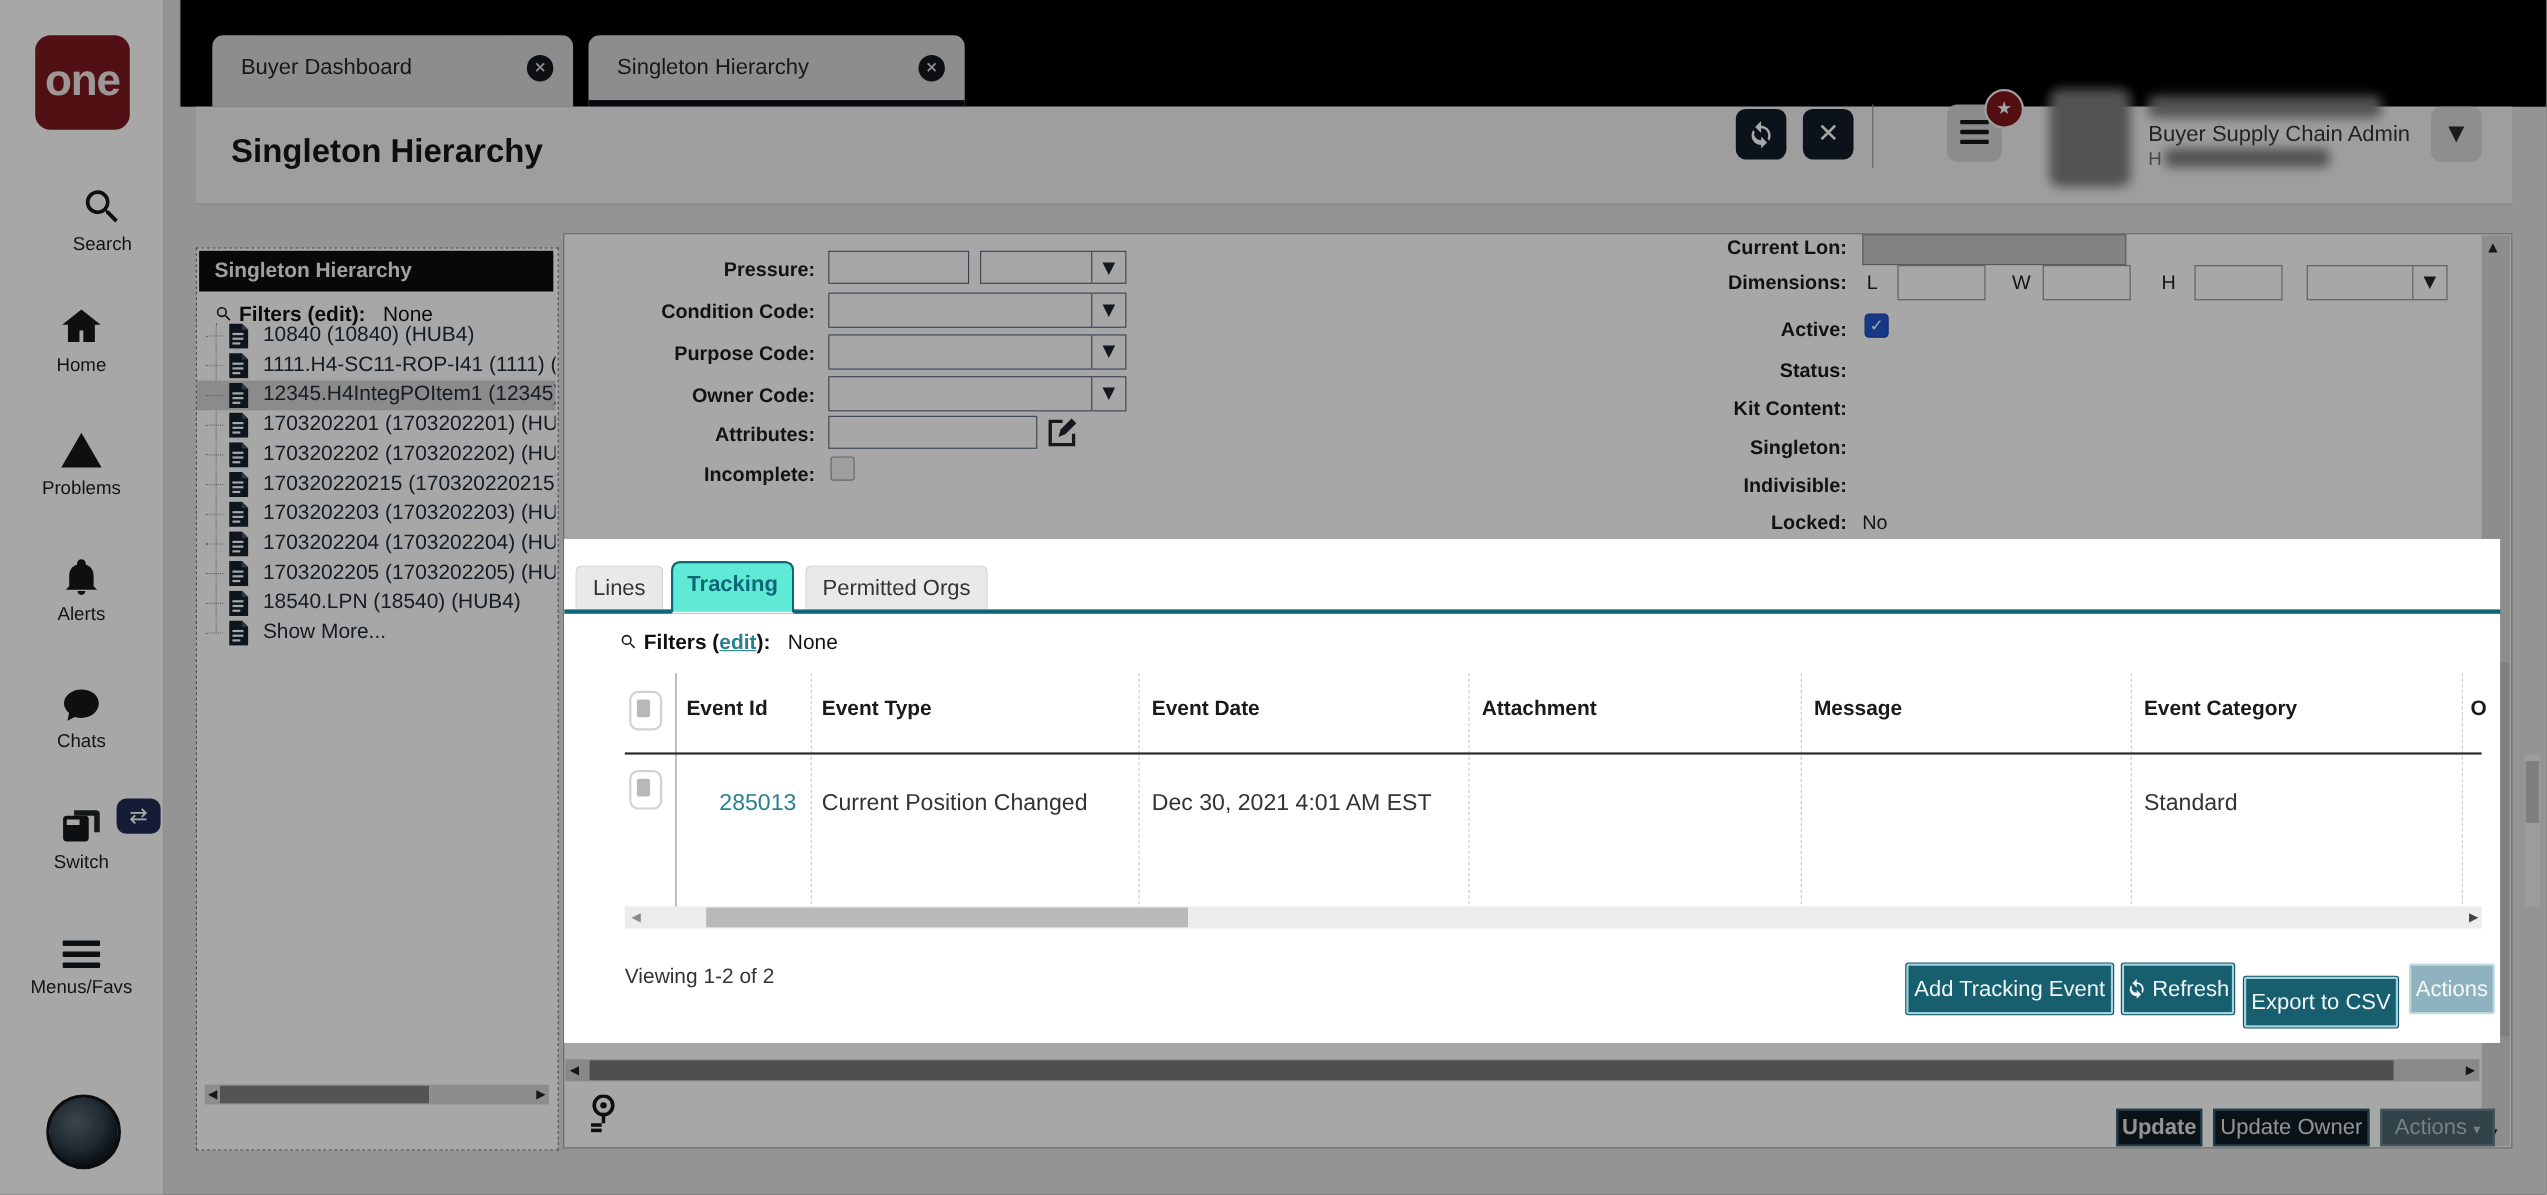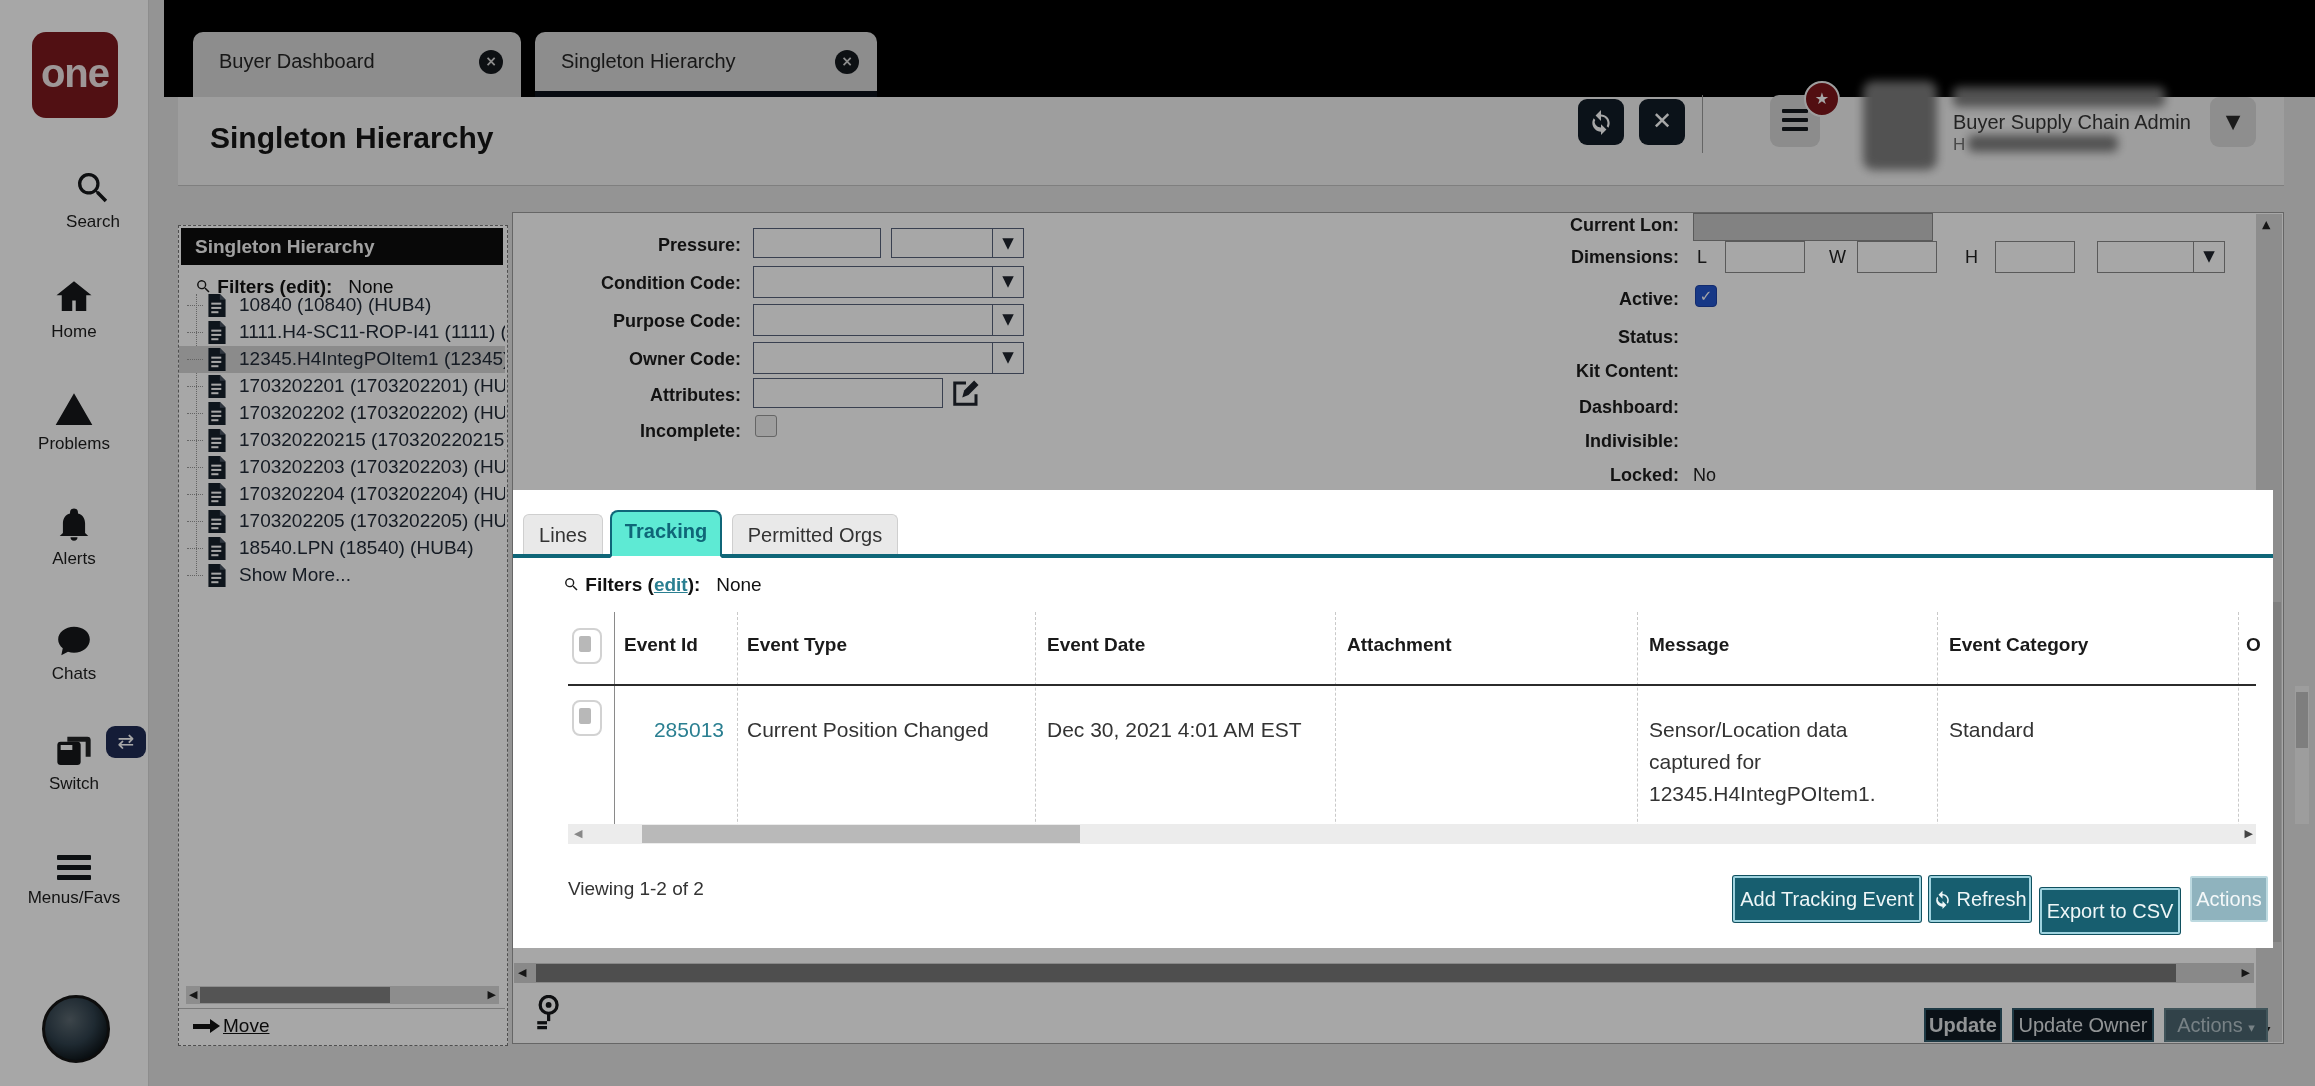"Dashboard:" div.flabel { text: Dashboard -> Singleton }
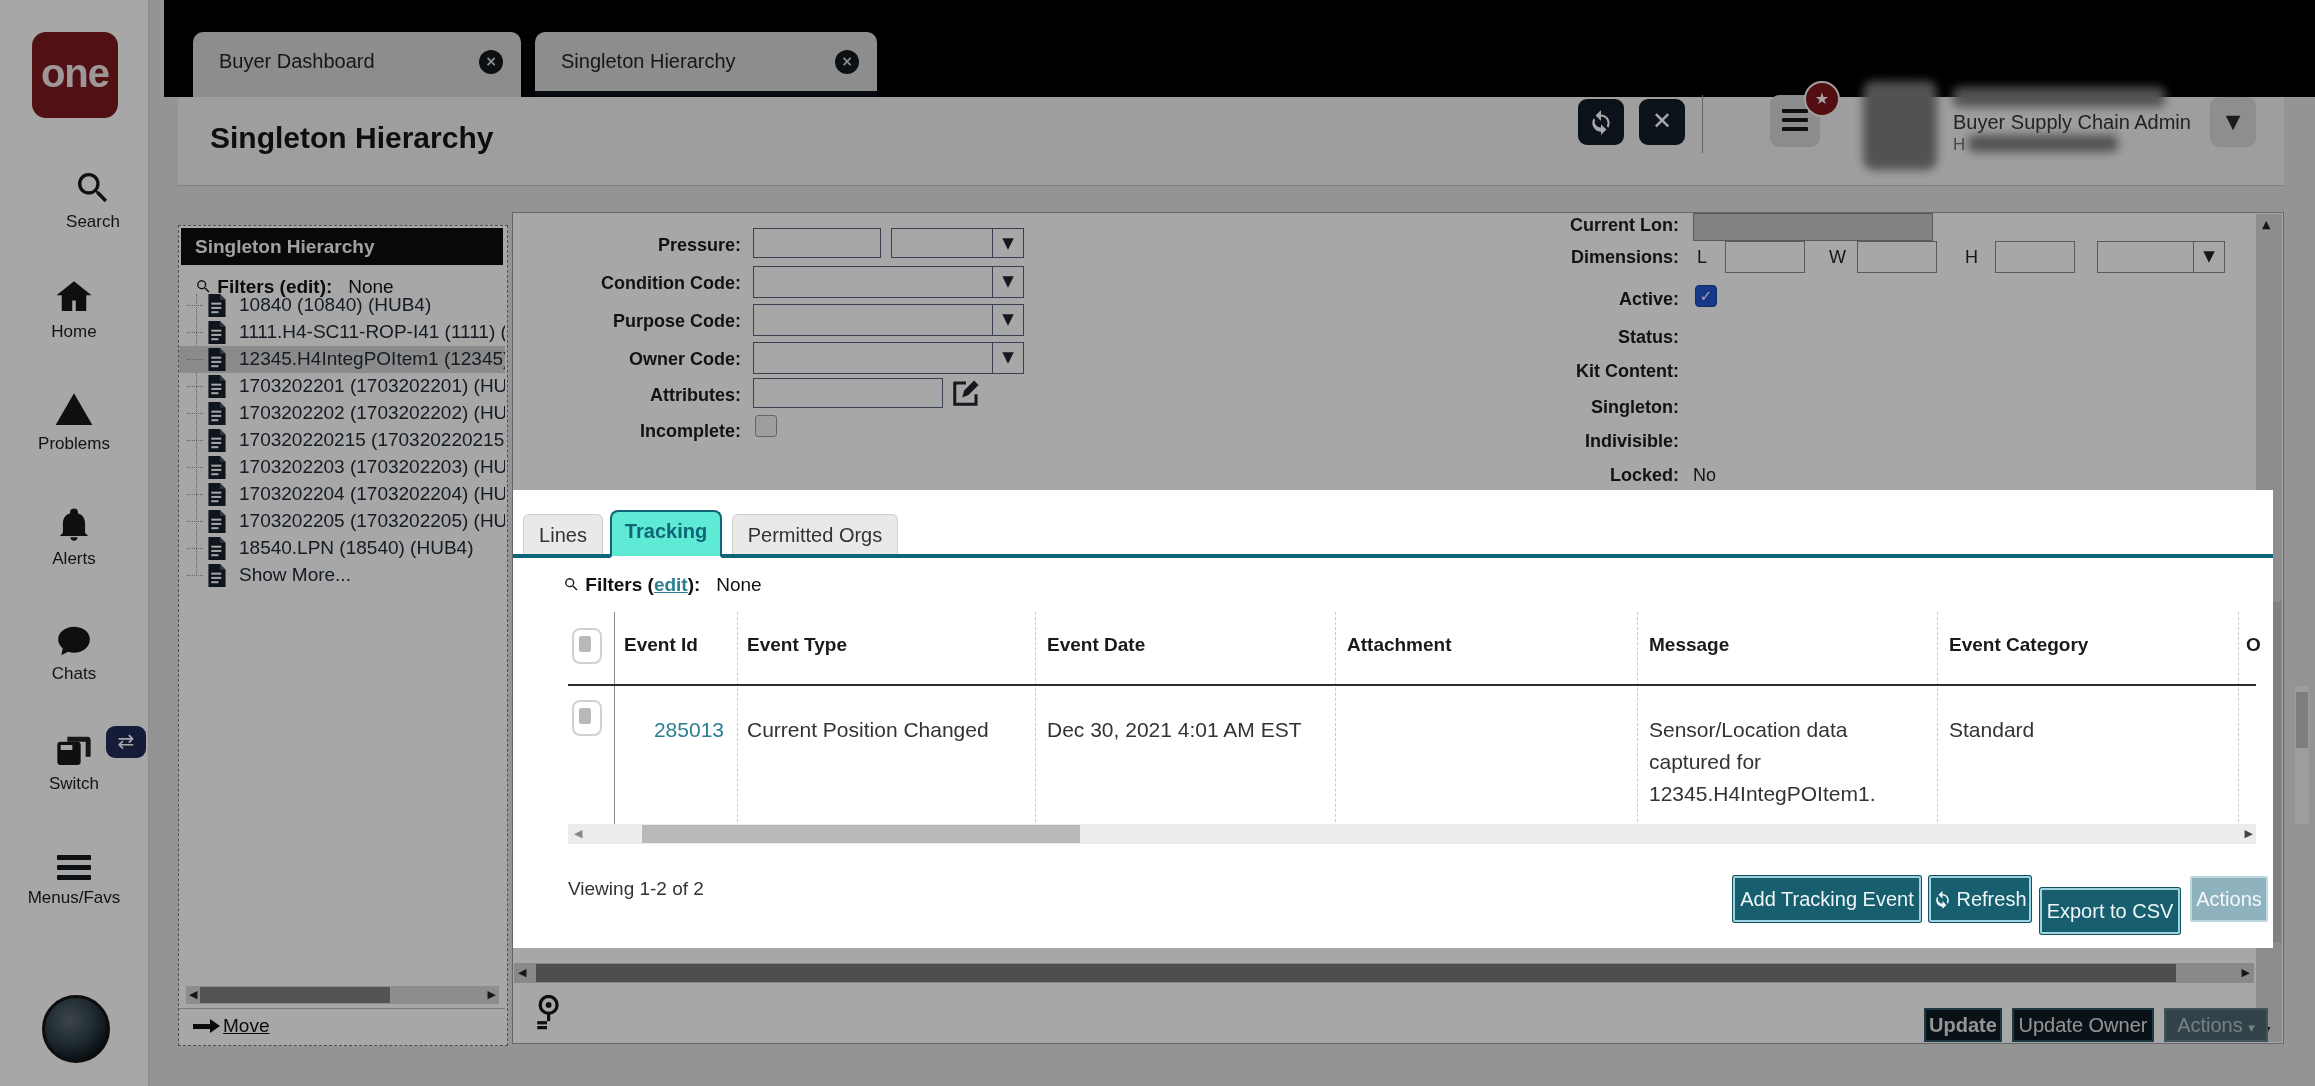"Sensor/Location data captured for" div.gc { html: <div>Sensor/Location data captured for 12345.H4IntegPOItem1.</div> -> none }
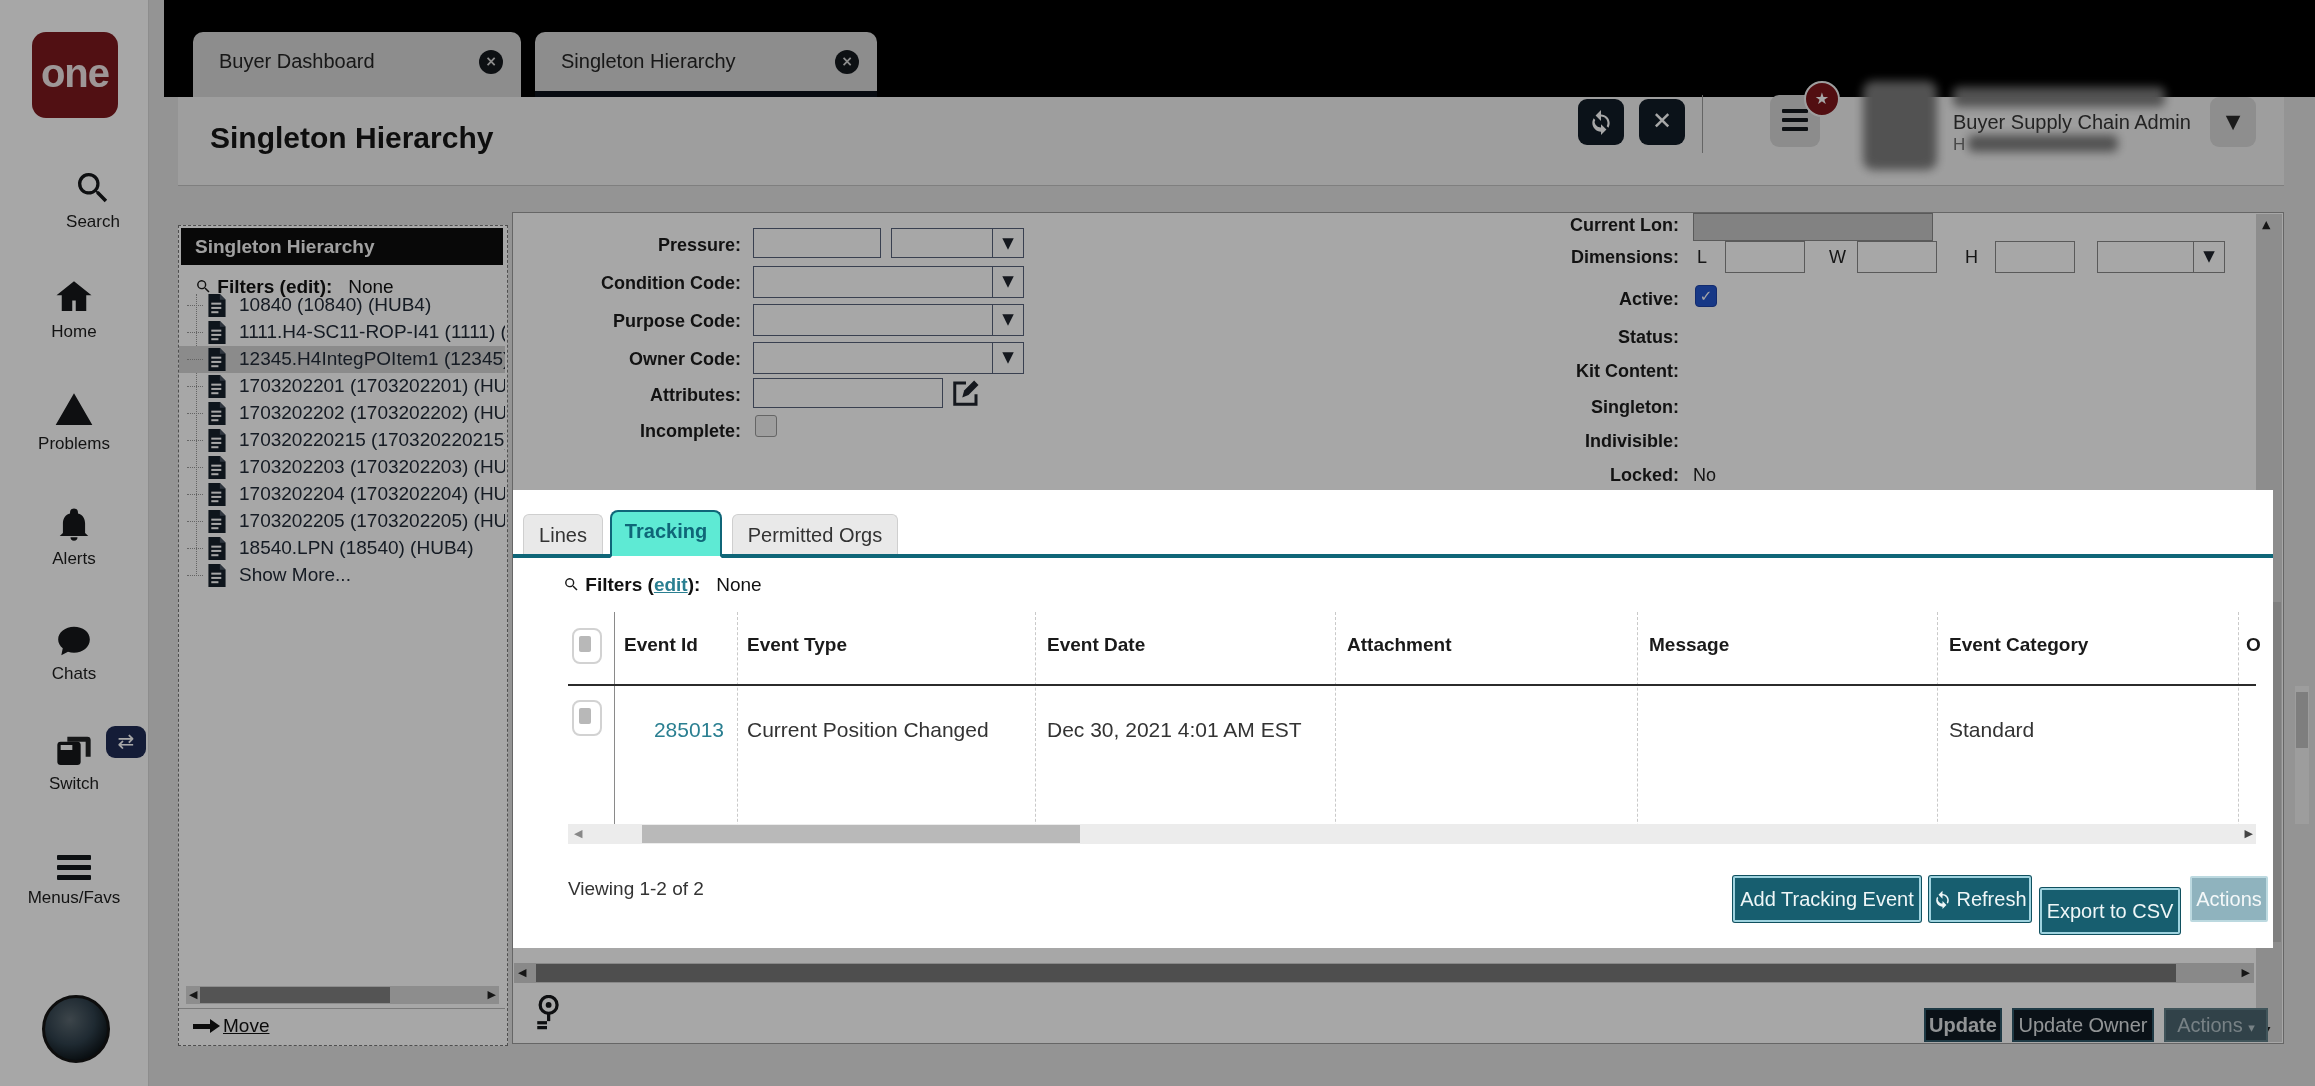"Move" div.abs { html: <div> <span></span> <a>Move</a> </div> -> none }
